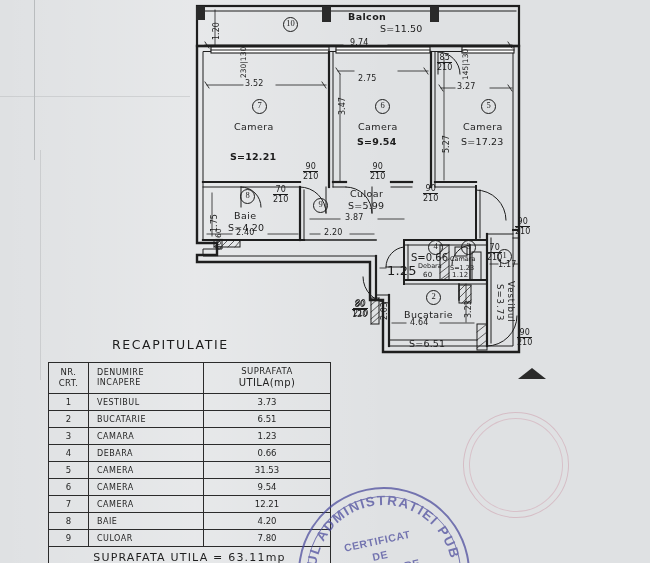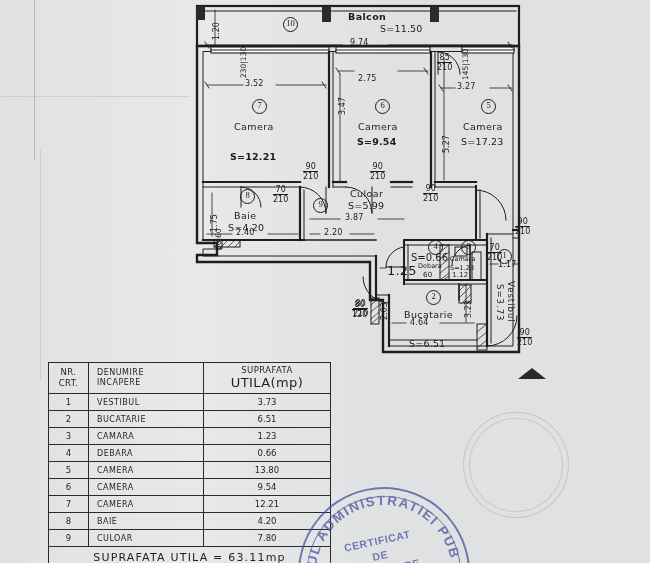"RECAPITULATIE" div { html: none -> <div>RECAPITULATIE</div> }
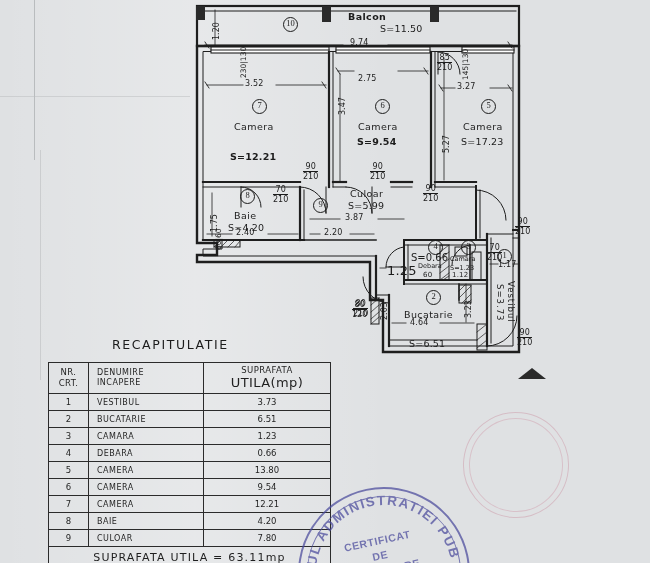"UTILA(mp)" #recap thead .sub { font-size: 13px -> 10px }
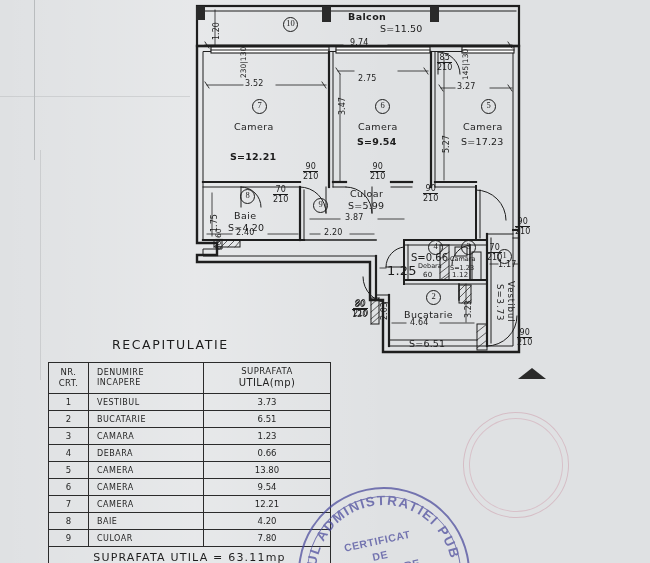"13.80" td.c-area { text: 13.80 -> 31.53 }
